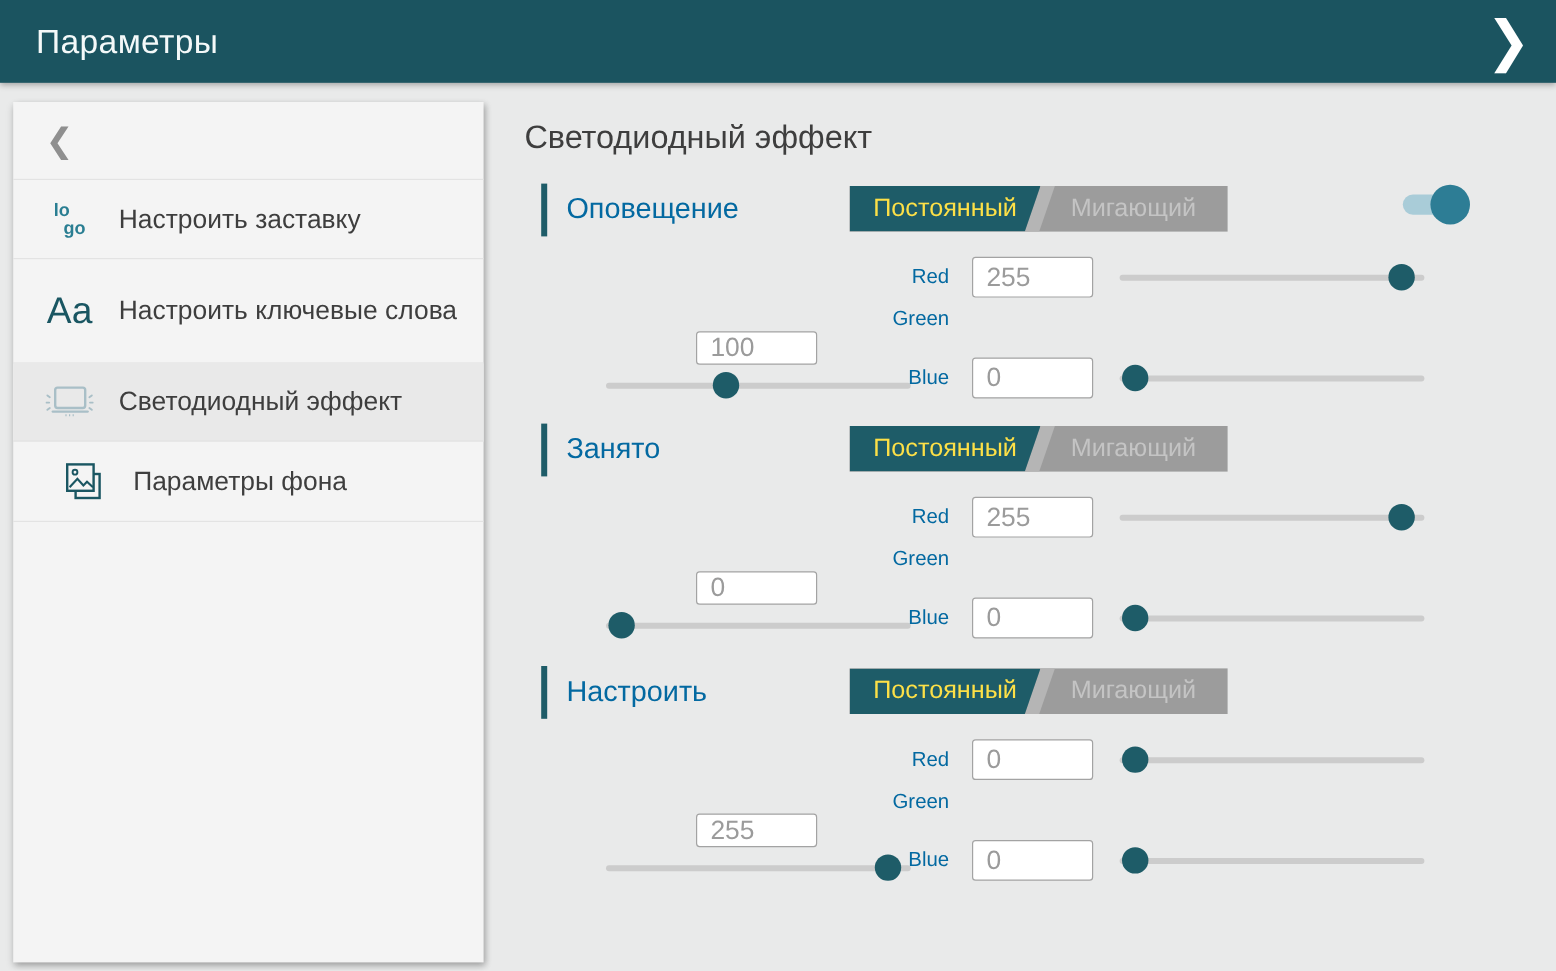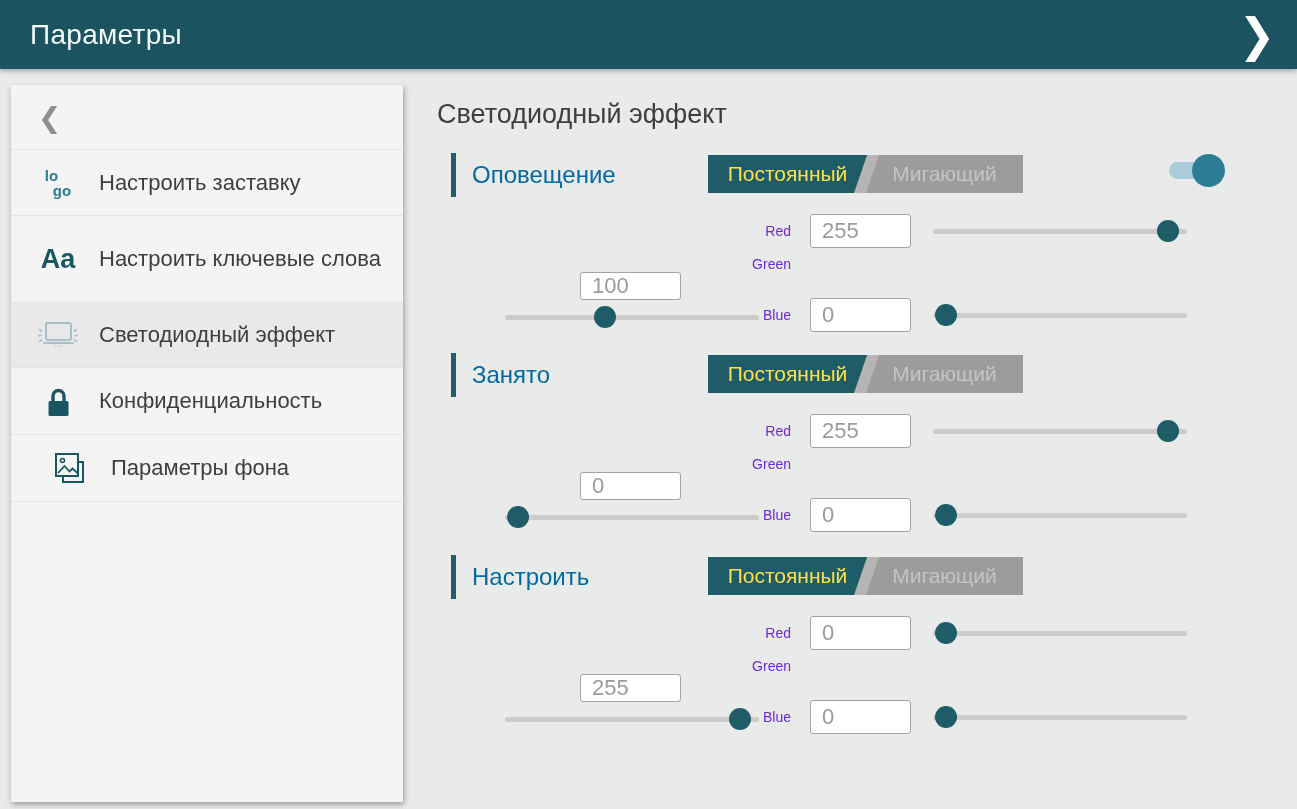"Red" .ch-label { color: #6d28d9 -> #0369a1; font-size: 14px -> 17px }
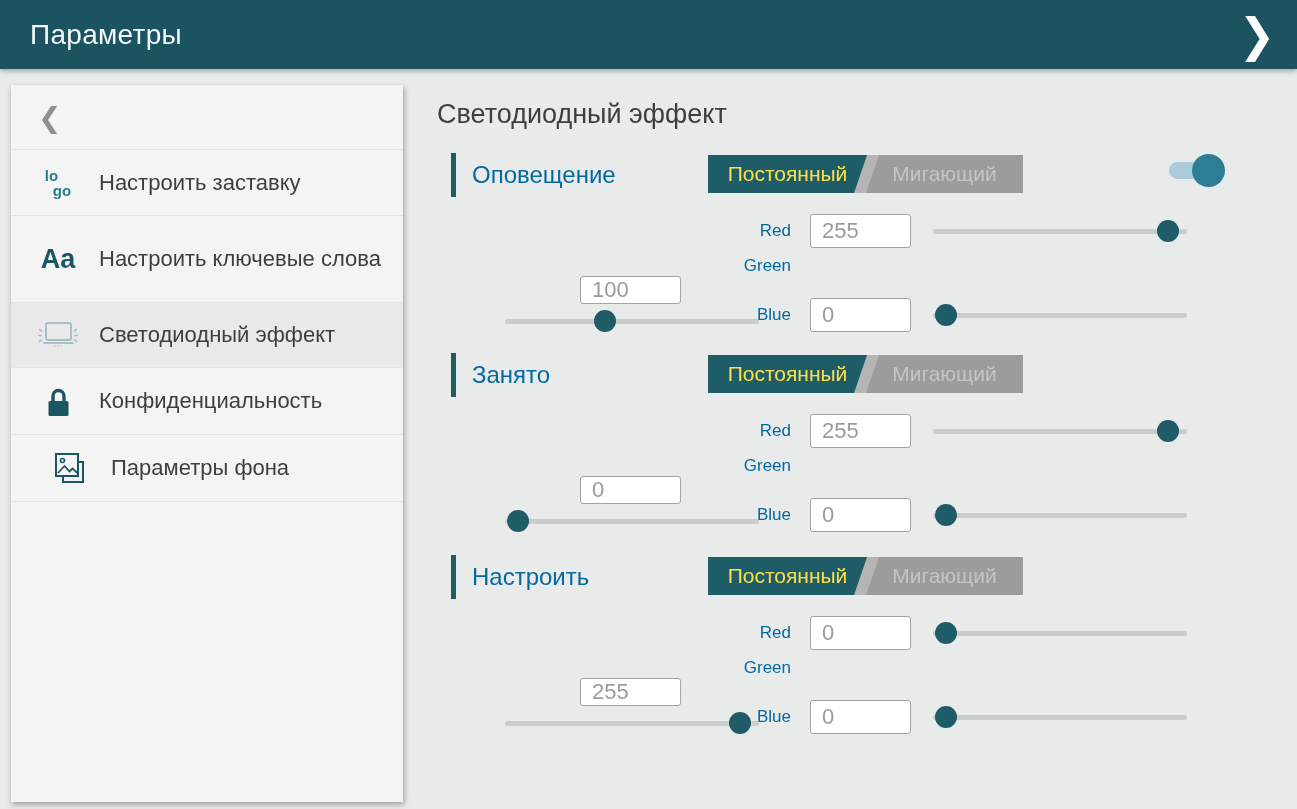"Aa" .aa-ic { font-size: 27px -> 31px; font-weight: bold -> normal }
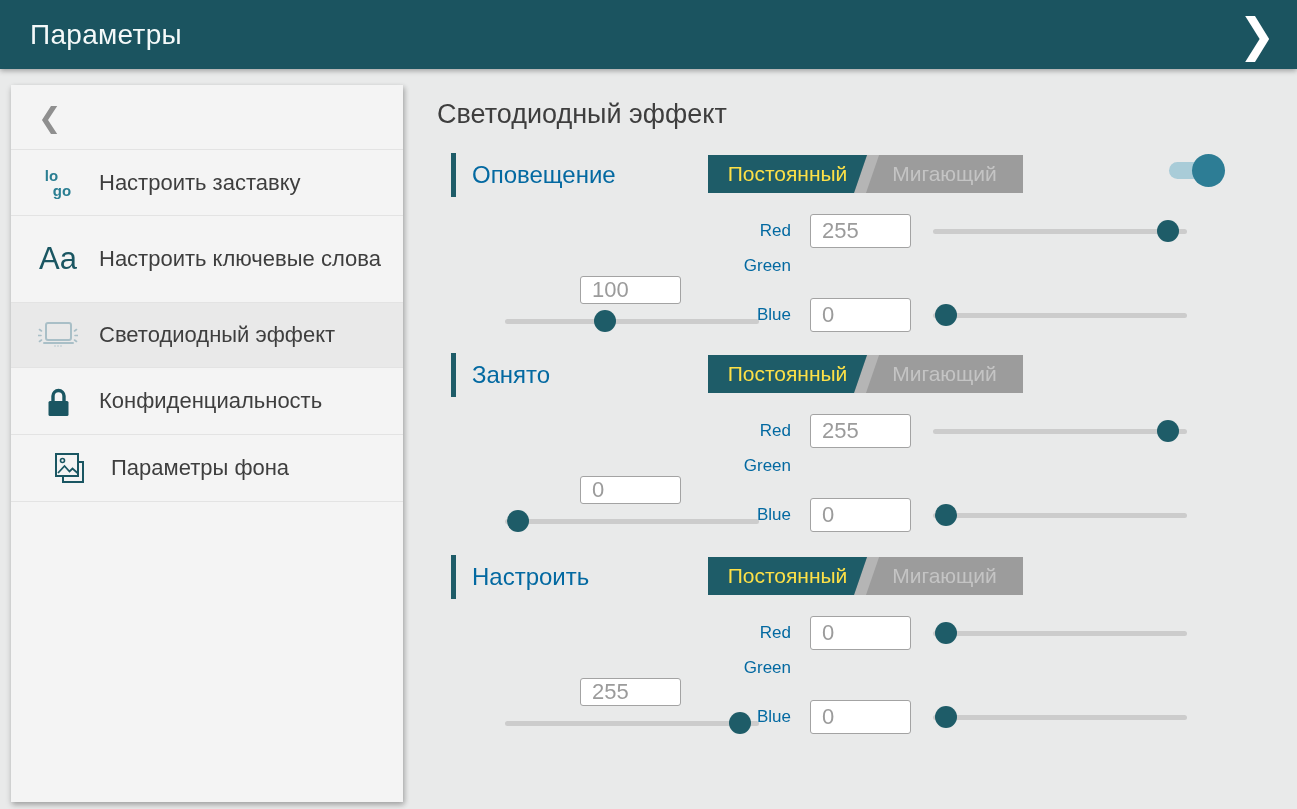"Конфиденциальность" div.srow { html: <div> <div> <svg> <path></path> <rect></rect> </svg> </div> <div>Конфиденциальность</div> </div> -> none }
